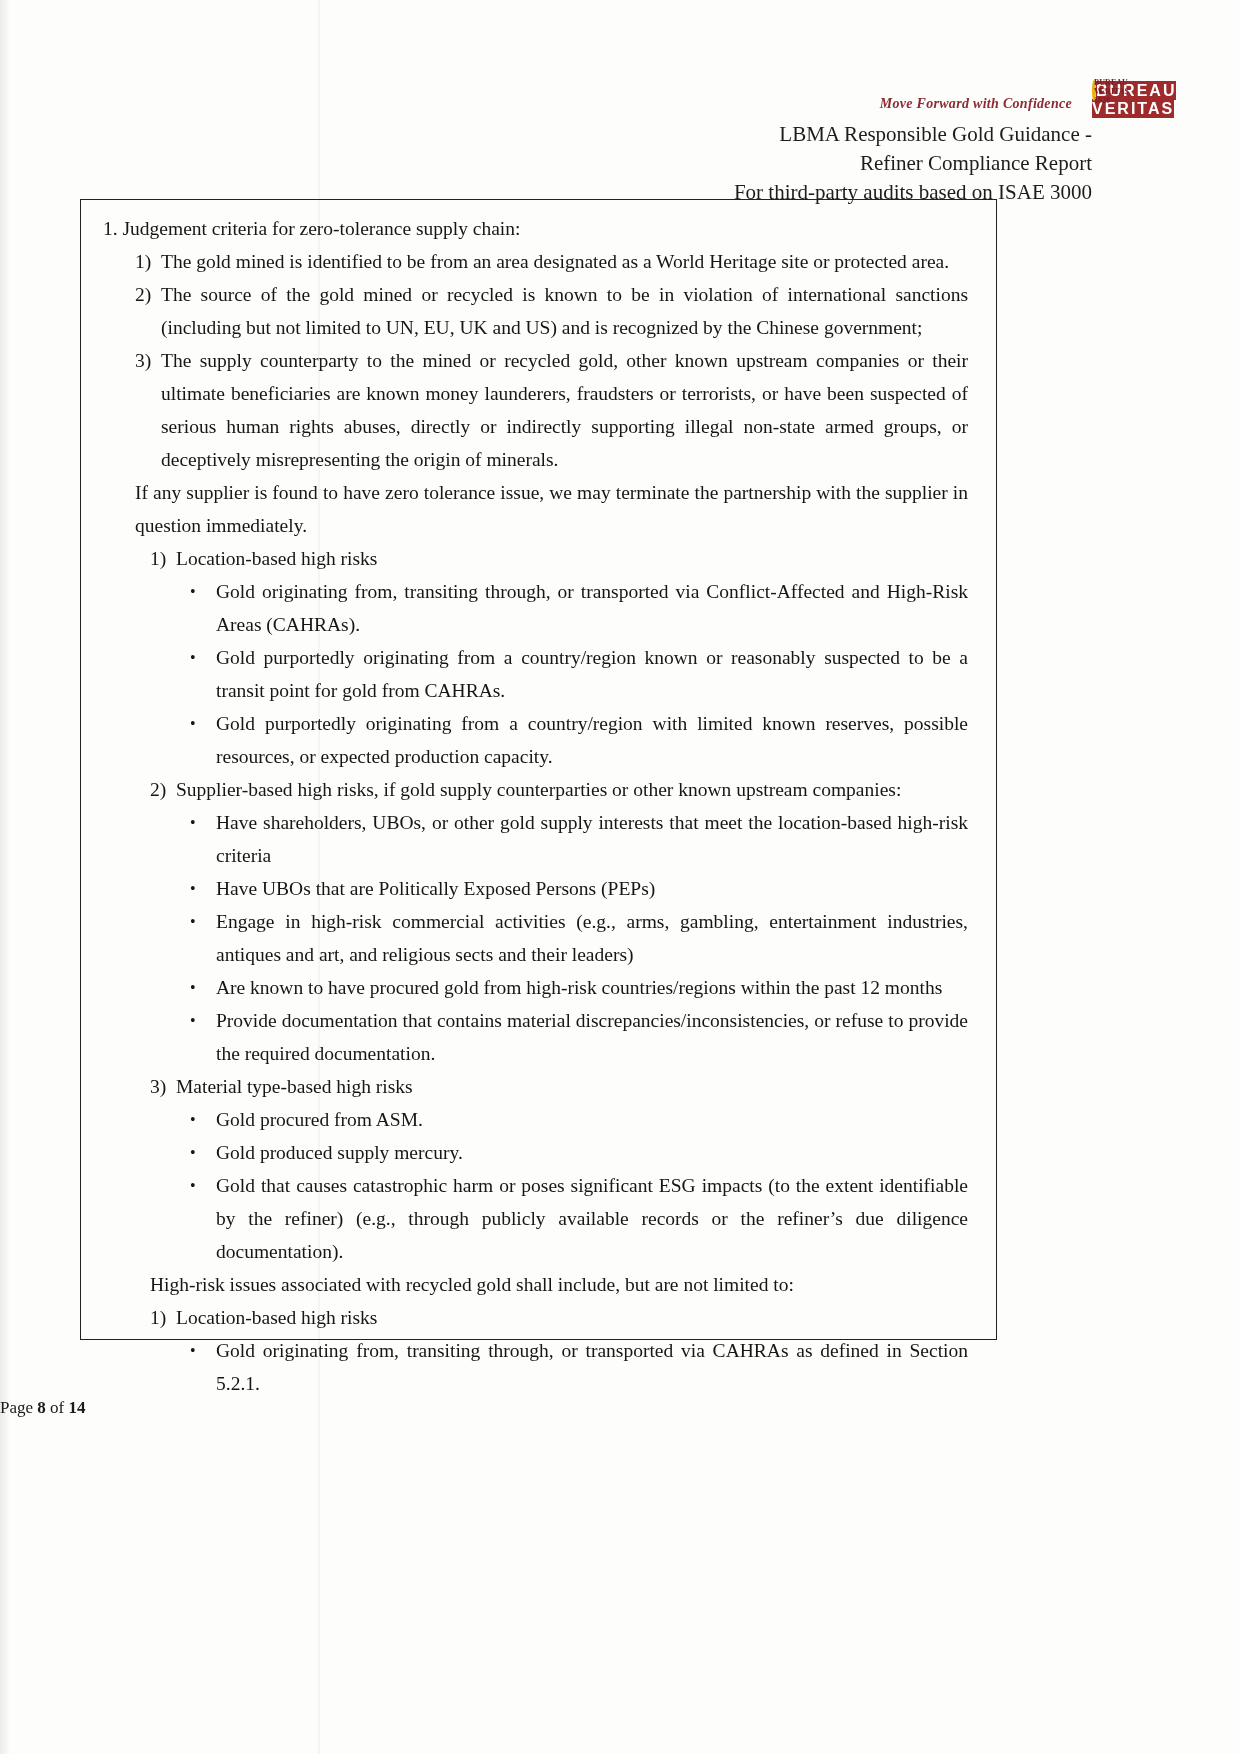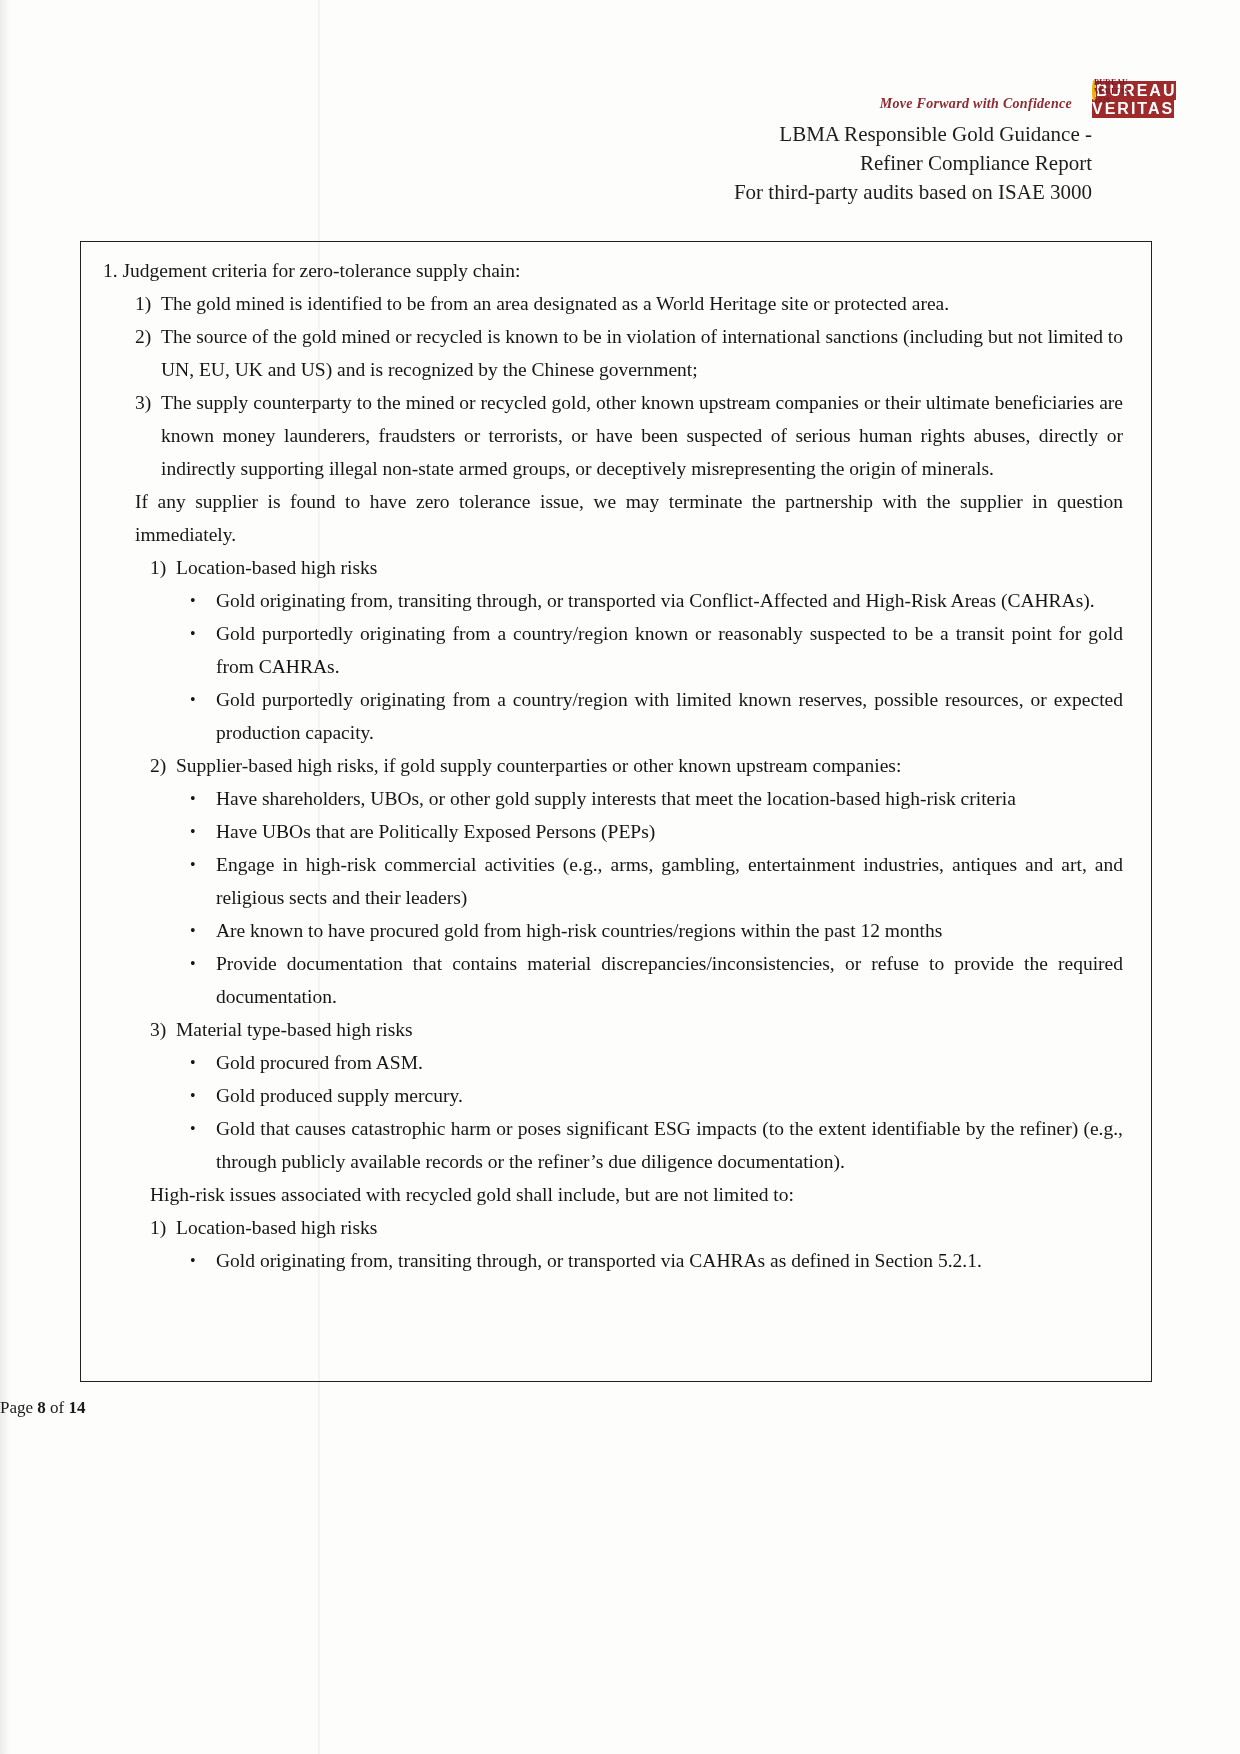"1. Judgement criteria for zero-tolerance" .content-box { margin-top: 42px -> none; width: 1072px -> 917px }
